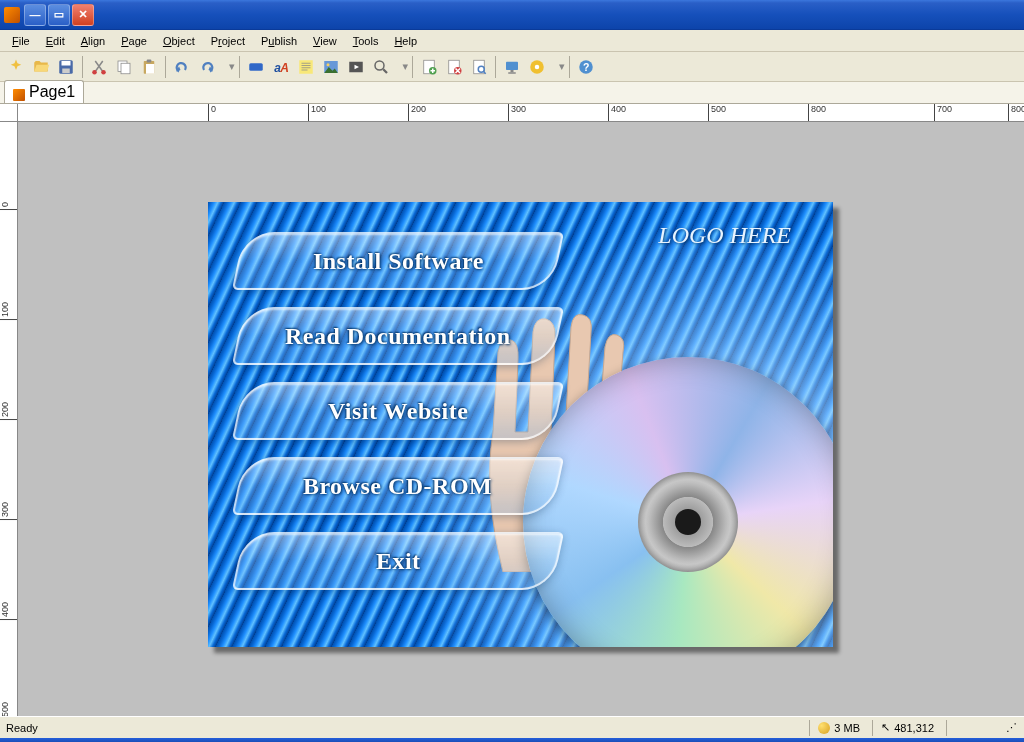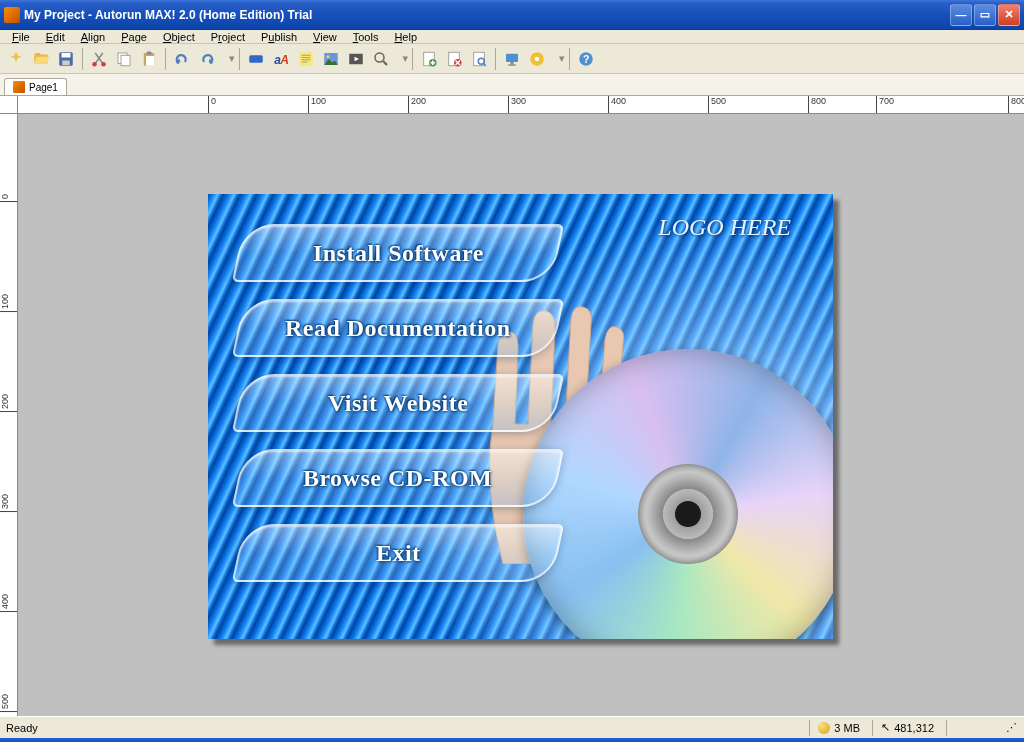"My Project - Autorun MAX!" div.title { html: <div>My Project - Autorun MAX! 2.0 (Home Edition) Trial</div> -> none }
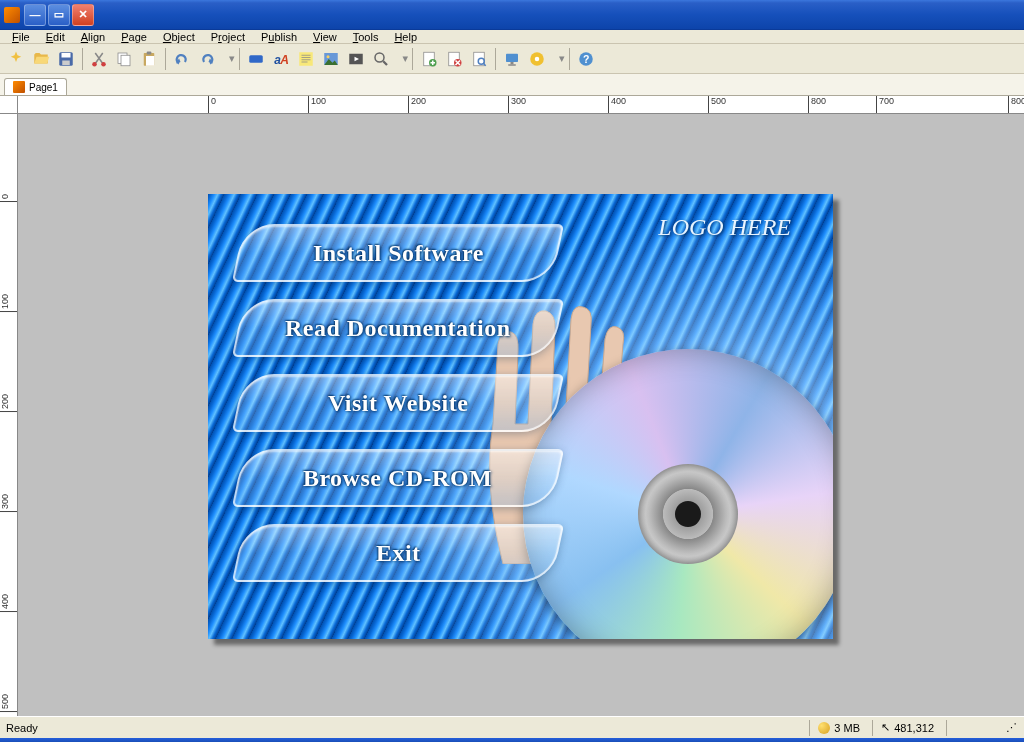"File" .menubar { height: 14px -> 22px }
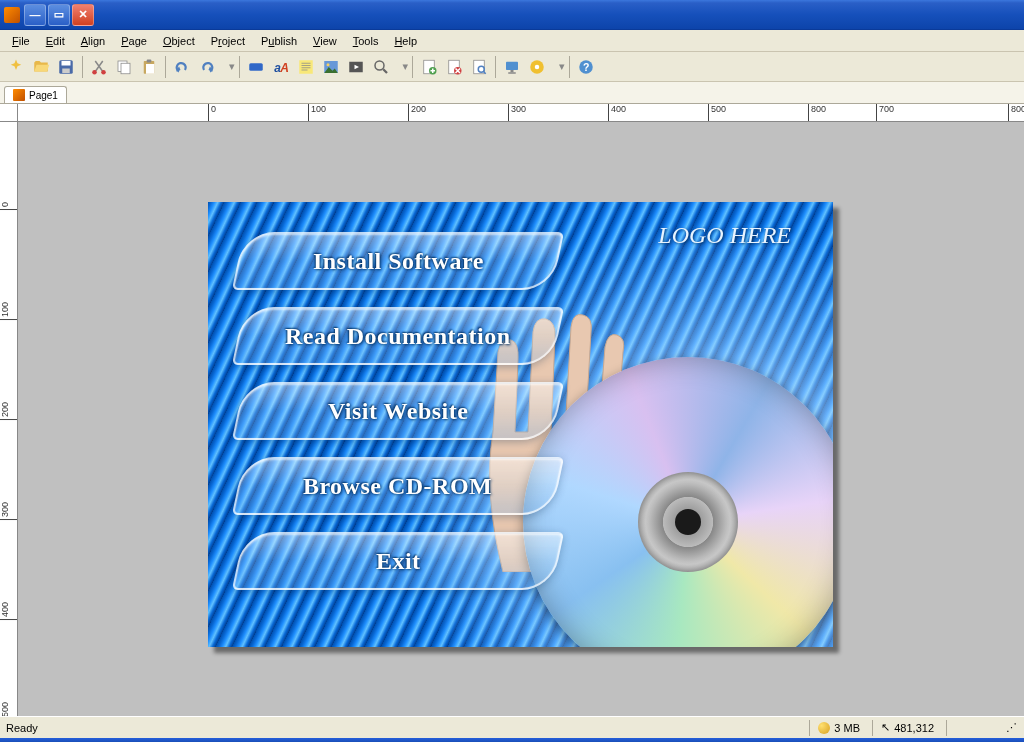"Page1" .tab { font-size: 10px -> 16px }
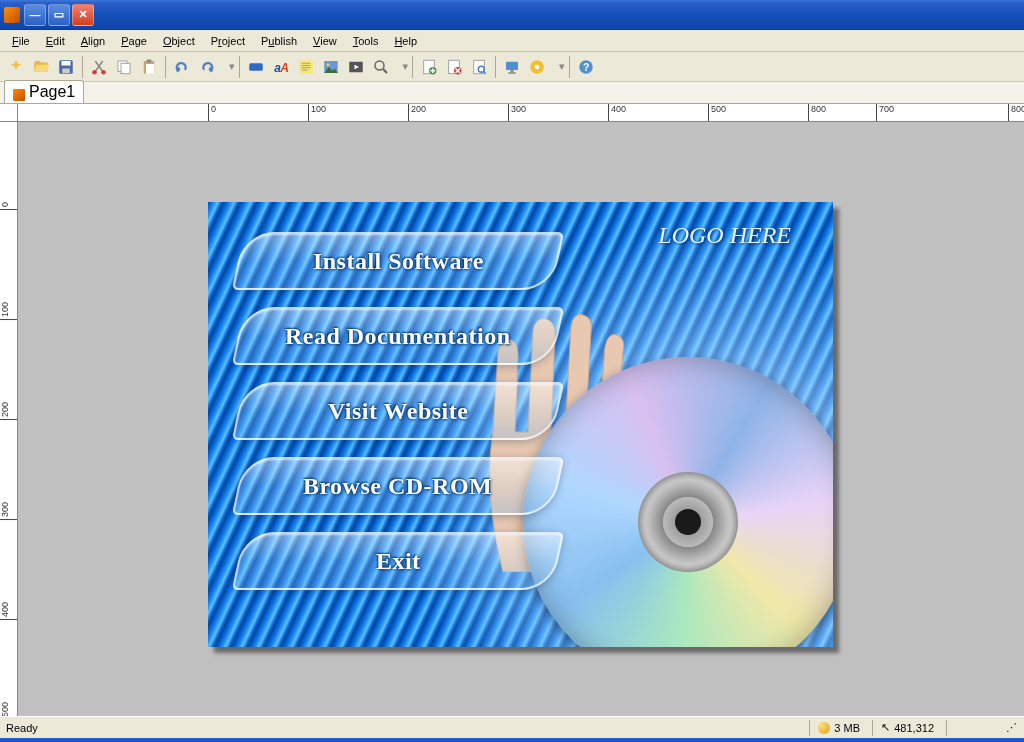"700" div.tick { left: 858px -> 916px }
